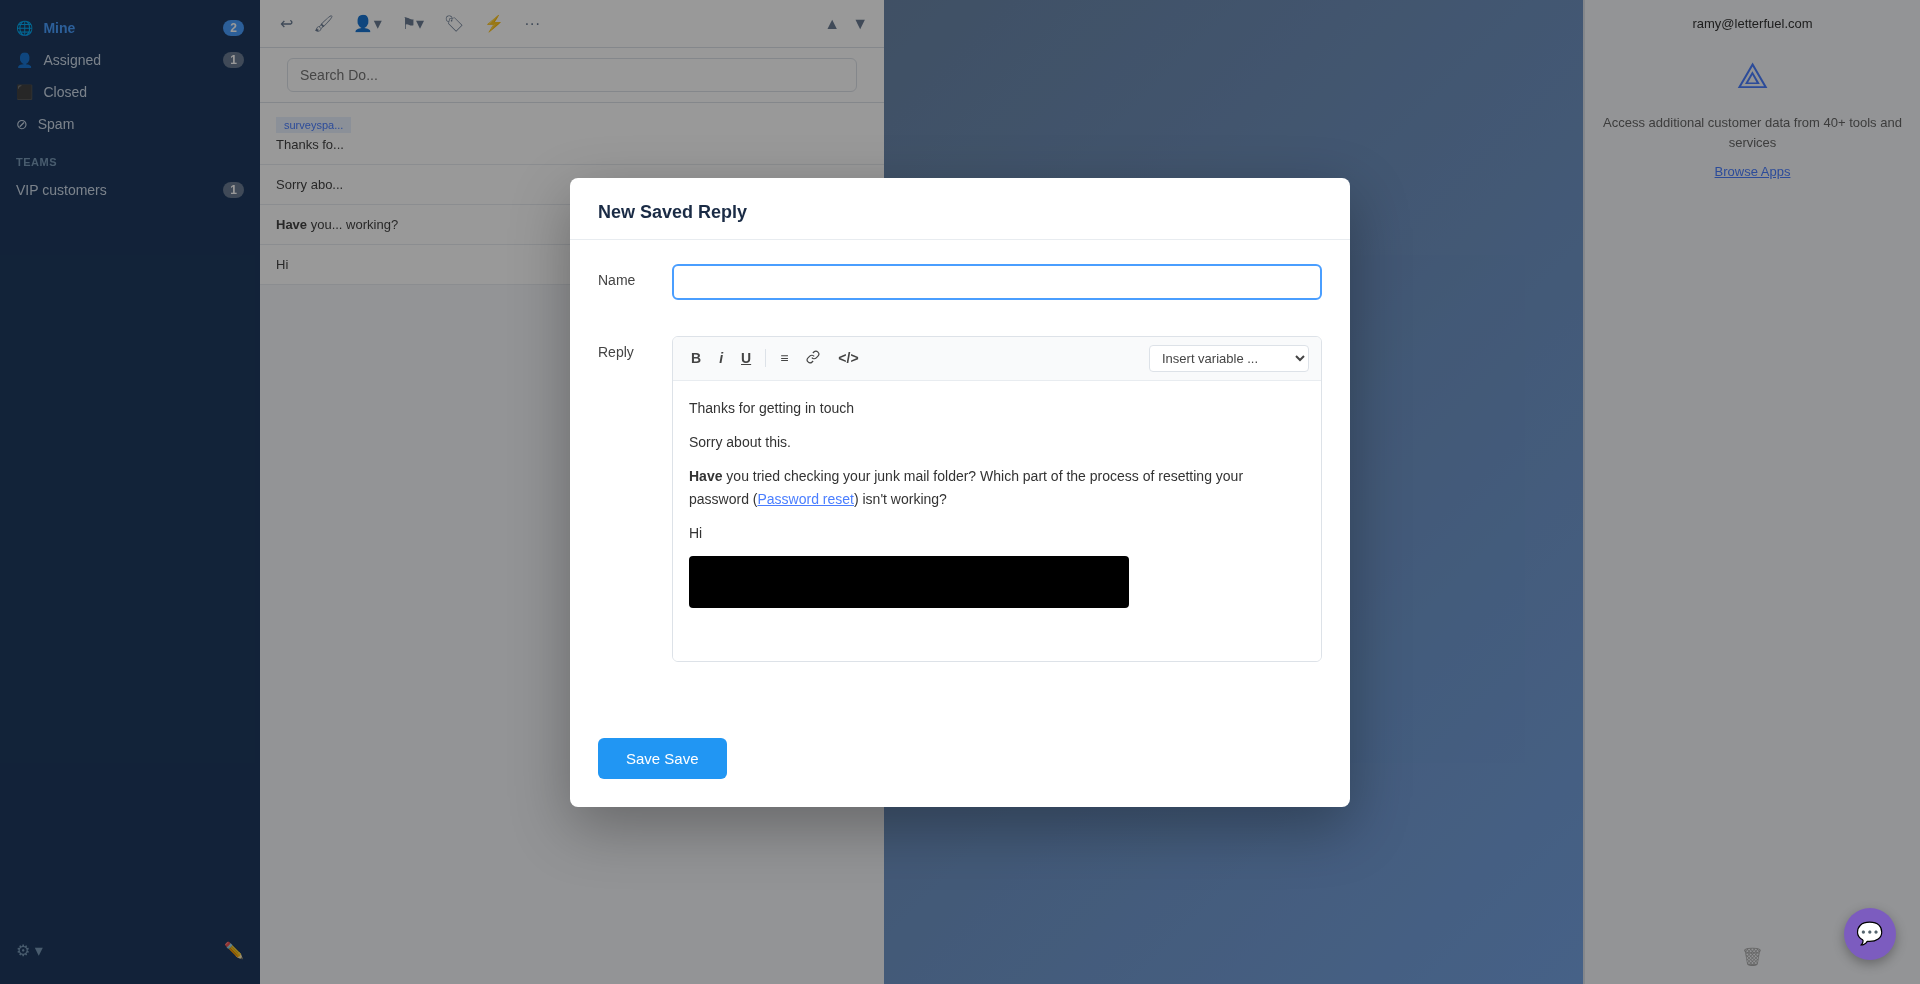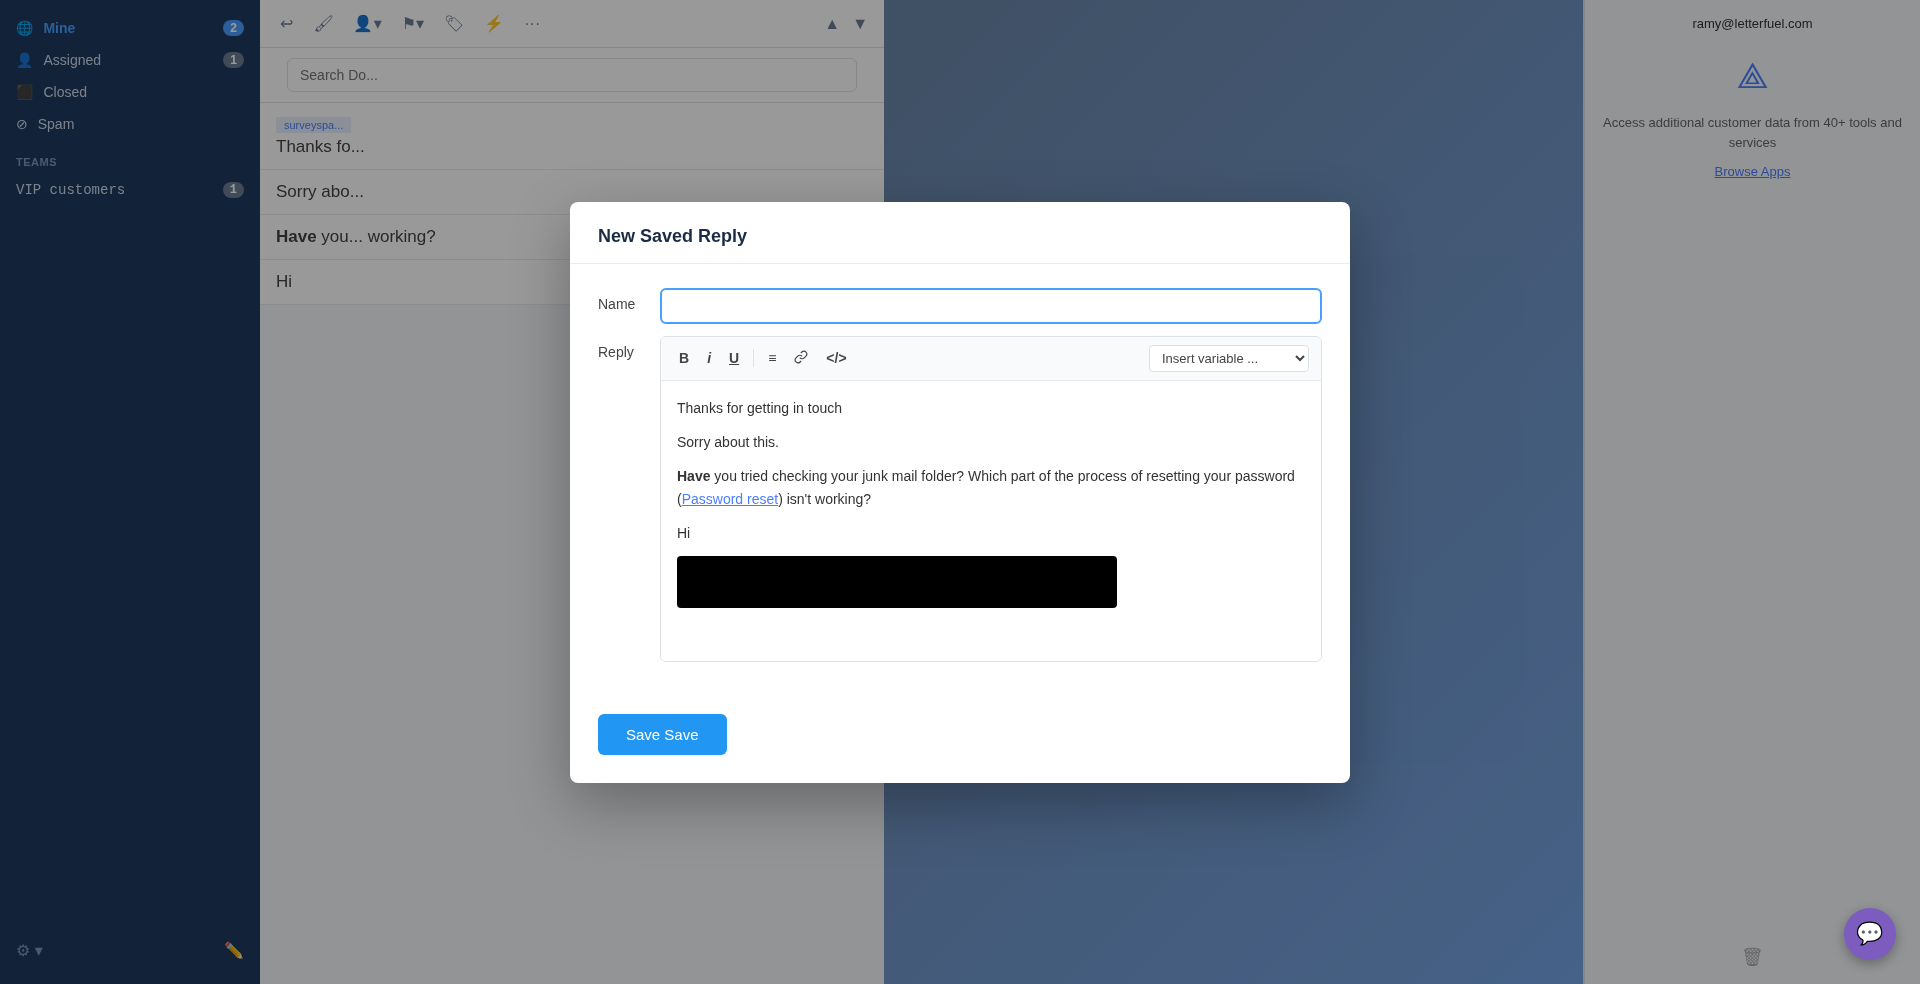"Thanks fo..." .conv-text { font-size: 17px -> 13px }
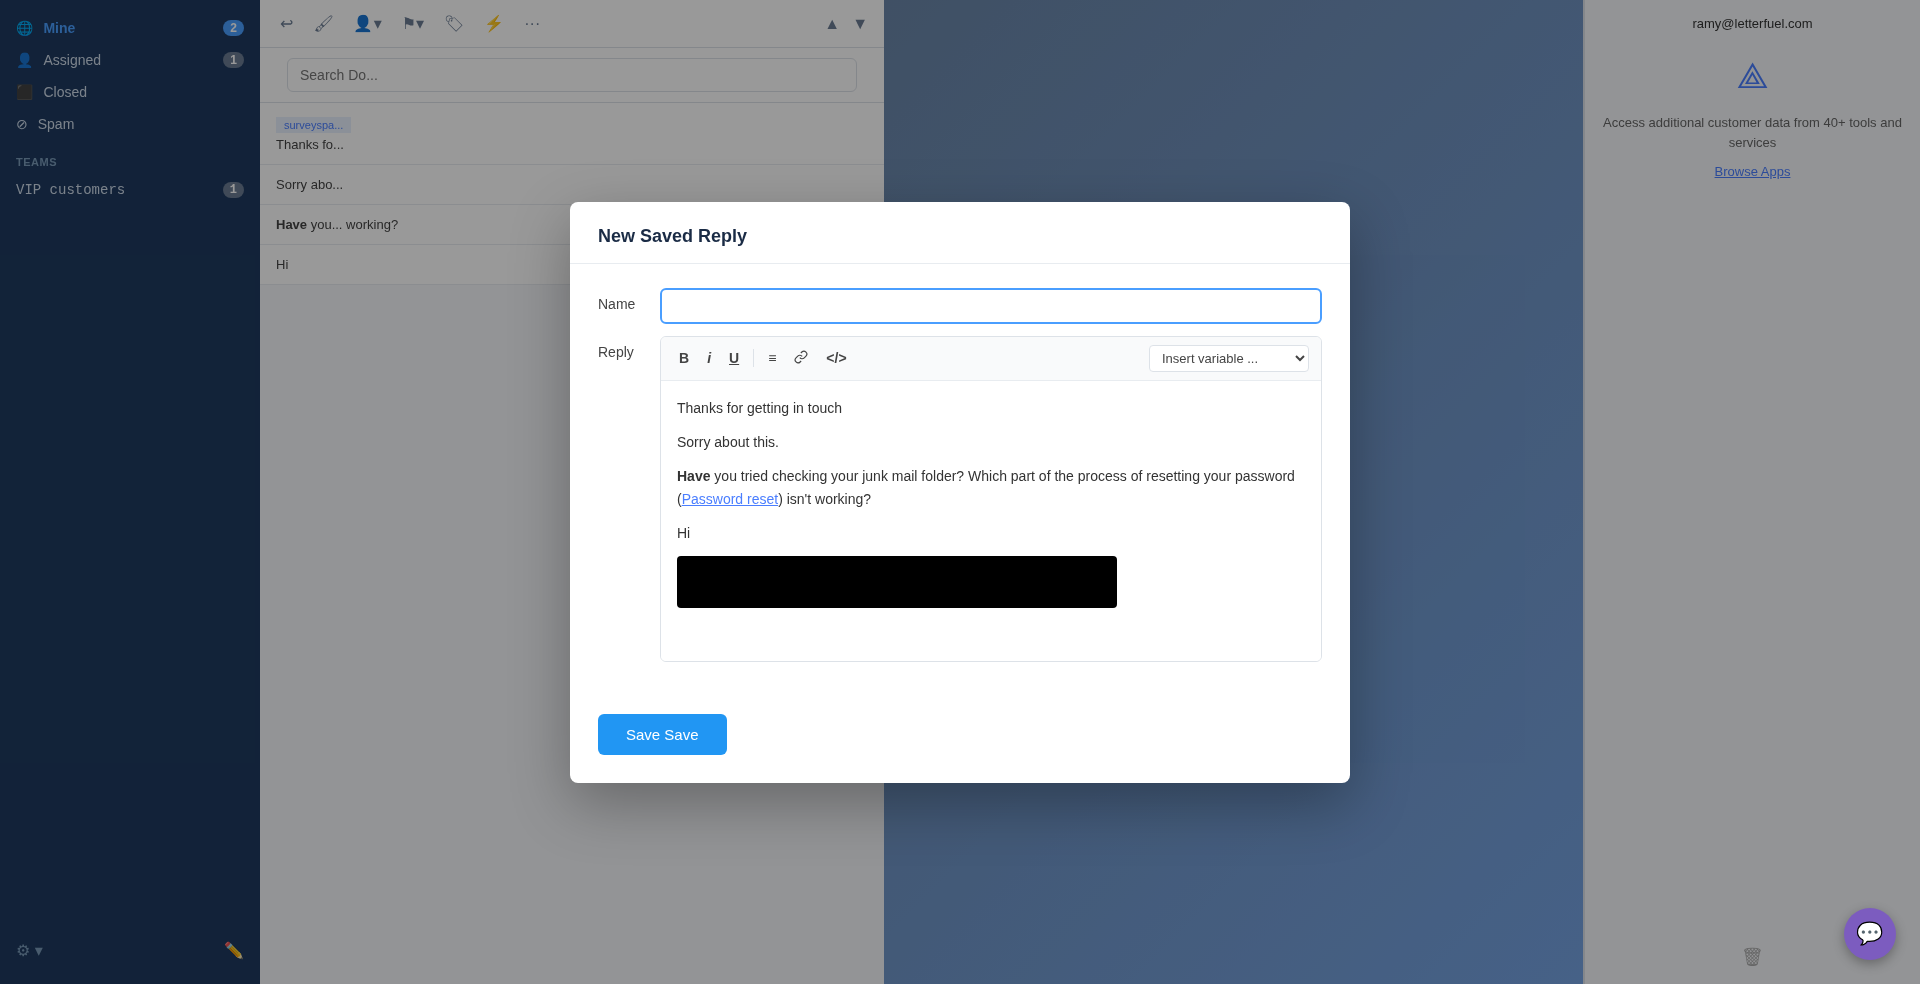"VIP customers" .sidebar-team-item { font-family: Liberation Mono, monospace -> none }
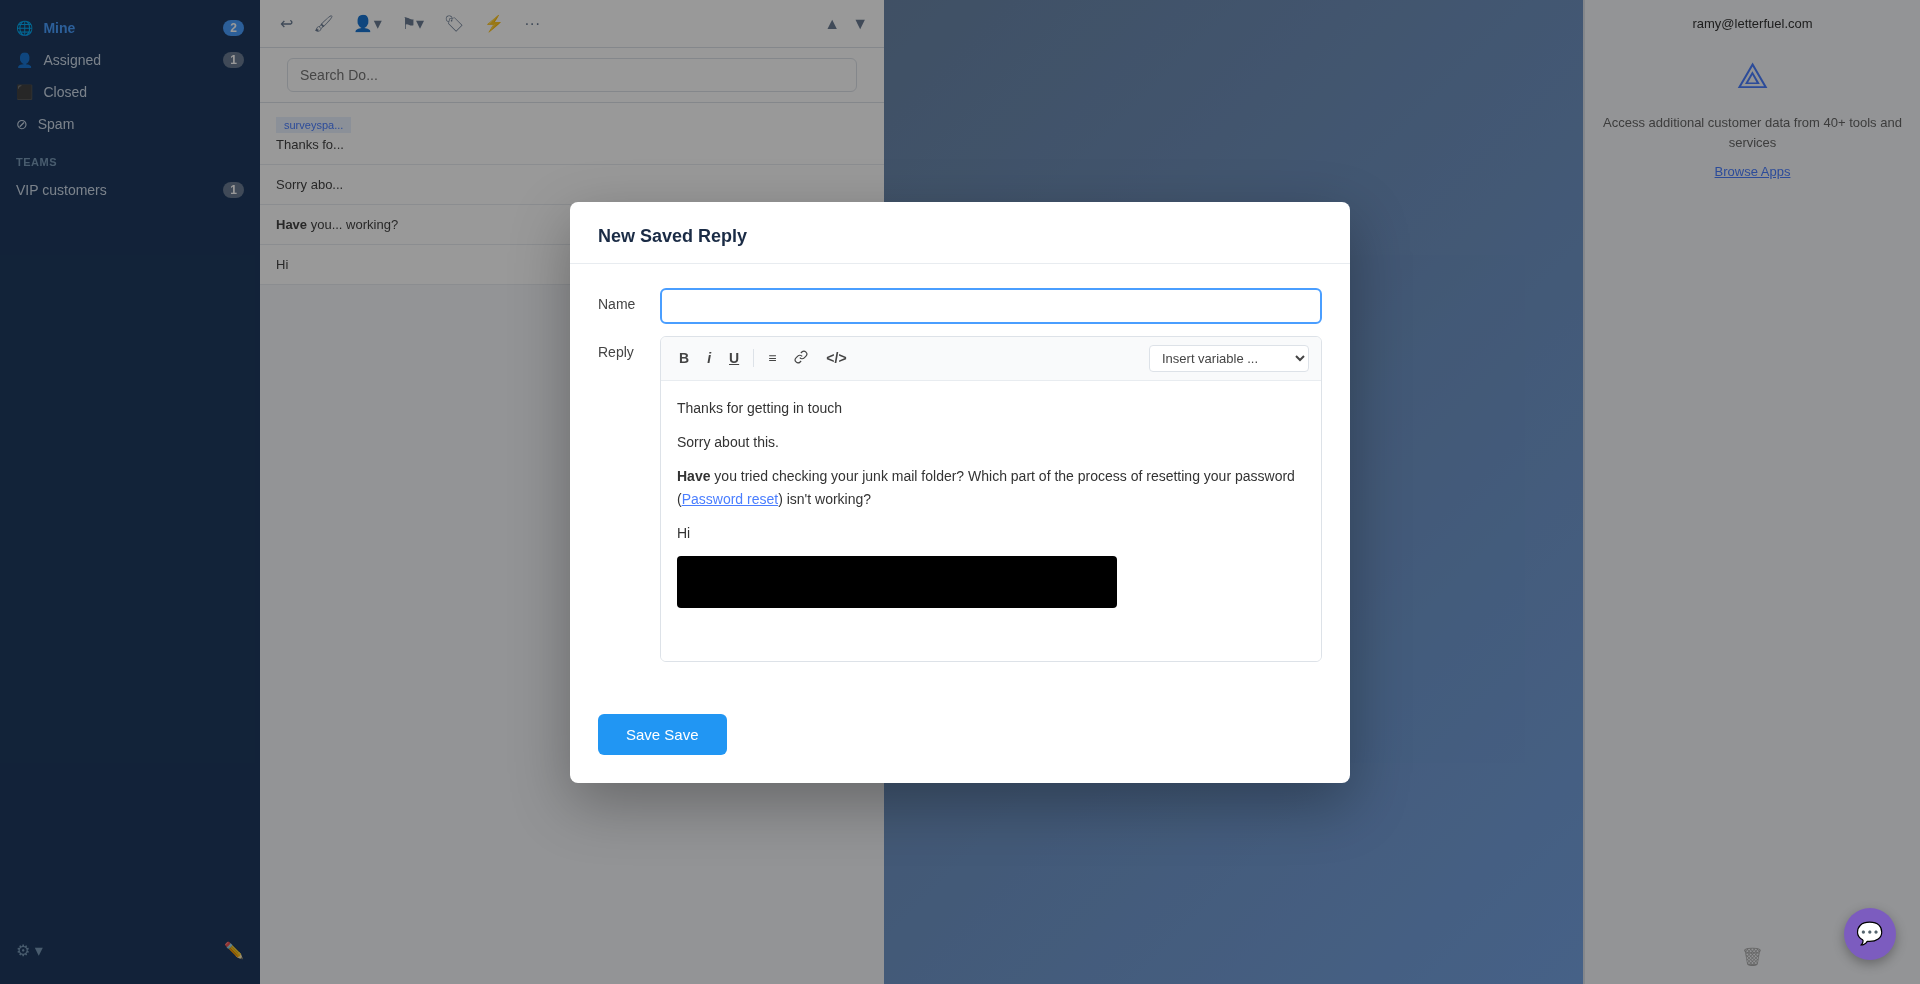"Name" .form-row { gap: 12px -> 24px; margin-bottom: 12px -> 36px }
